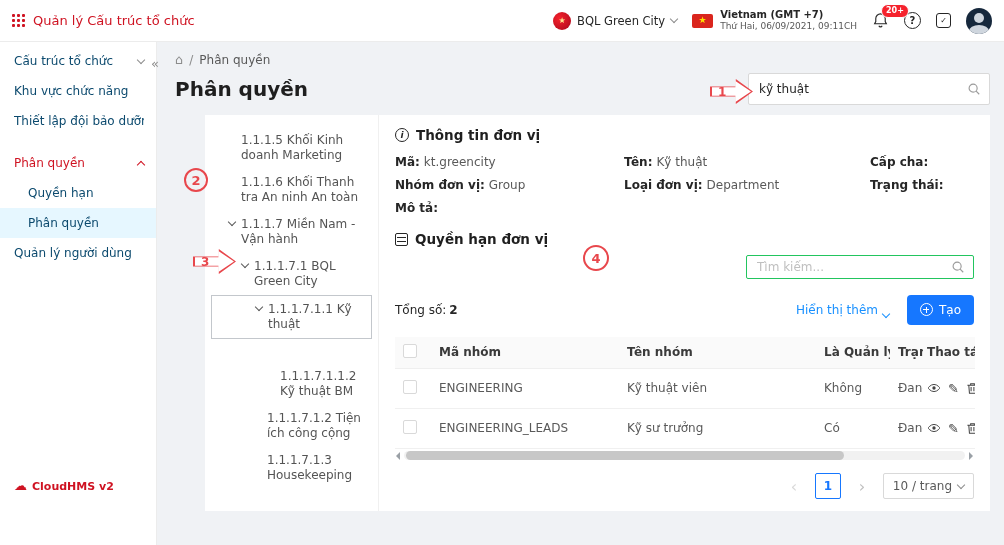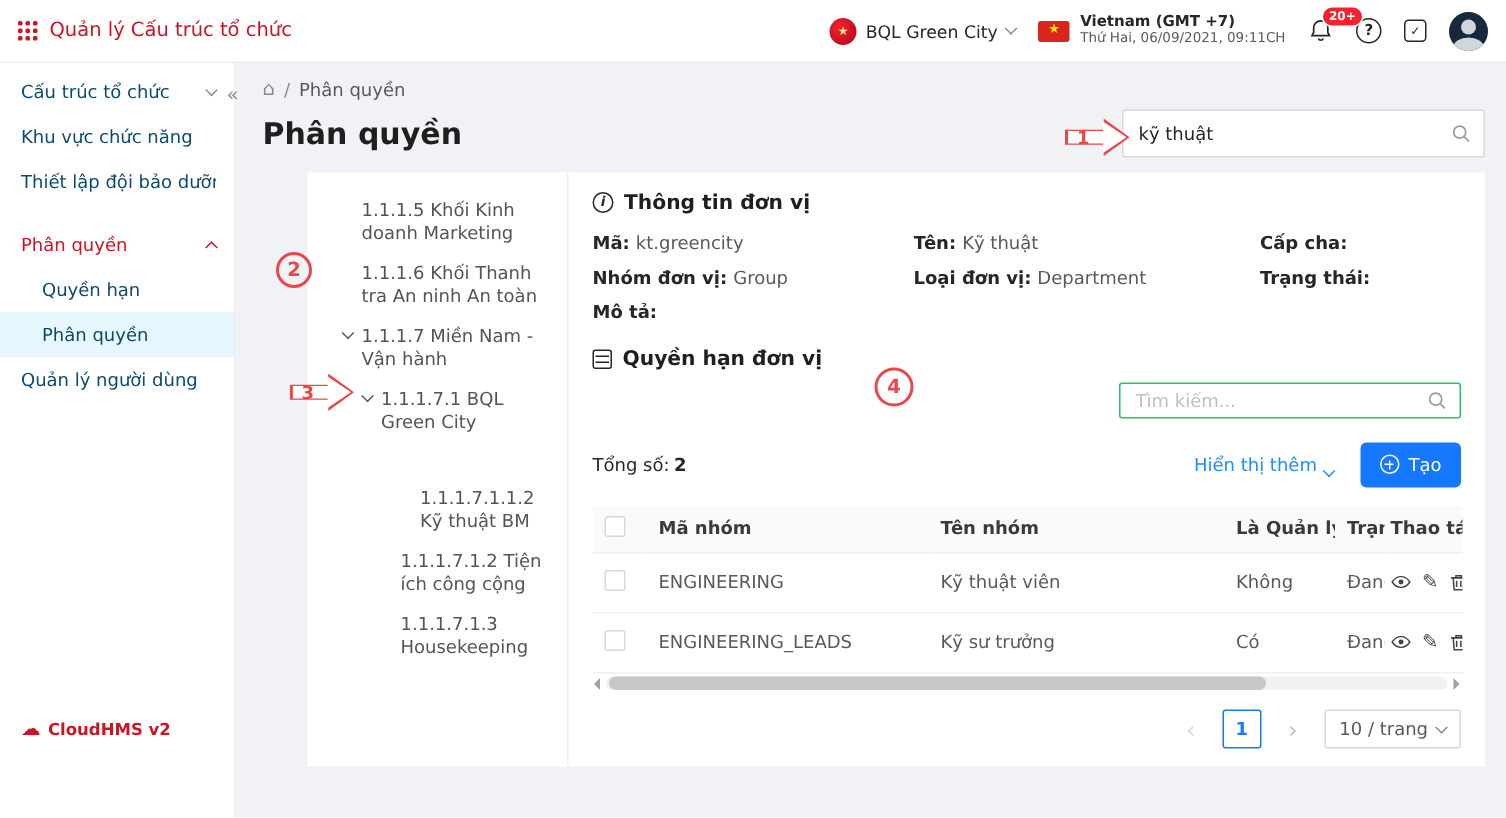"Mã: kt.greencity" .fields { gap: 9px 8px -> 9px 23px }
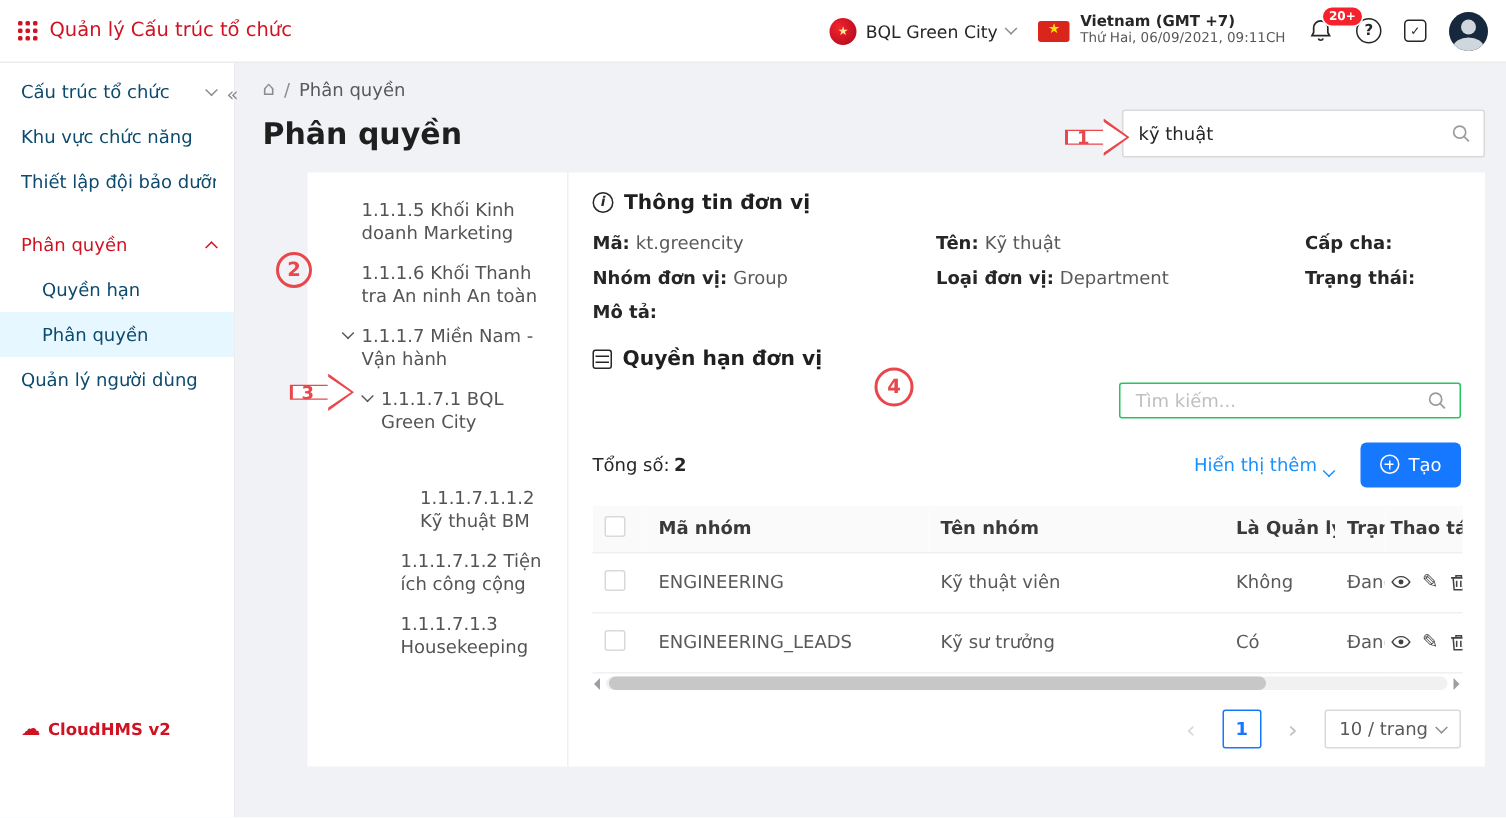"1.1.1.7.1.1 Kỹ thuật" div.trow { html: none -> <div> <span></span> <span>1.1.1.7.1.1 Kỹ thuật</span> </div> }
